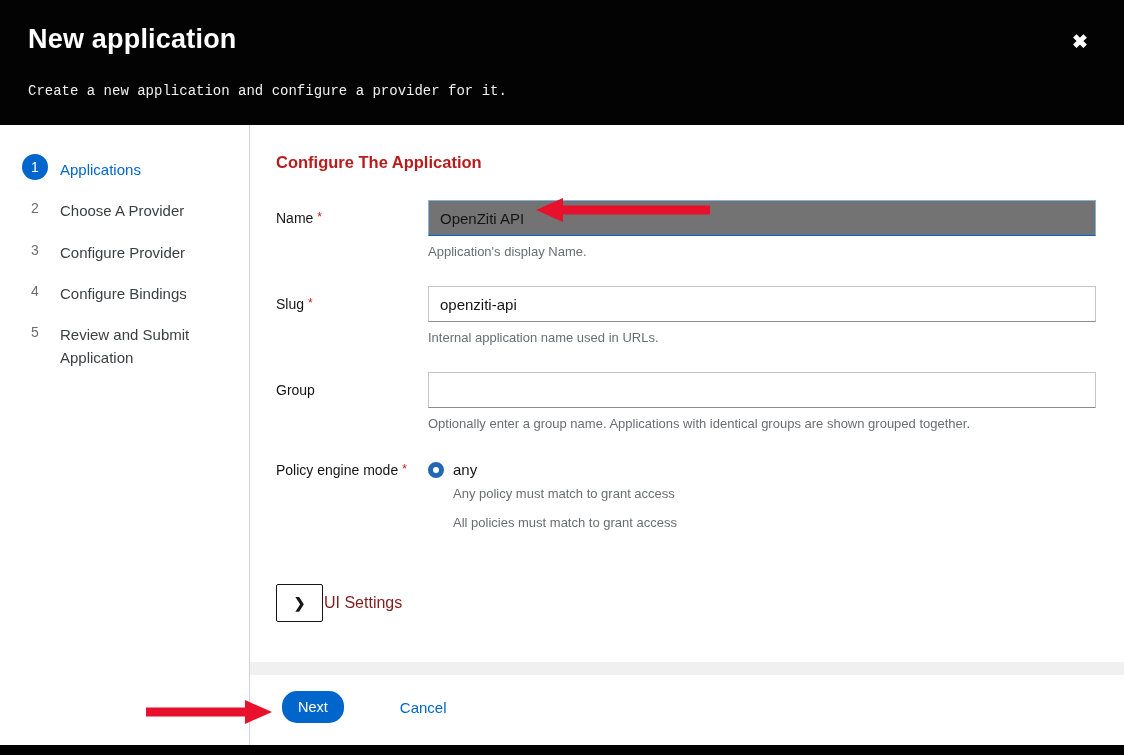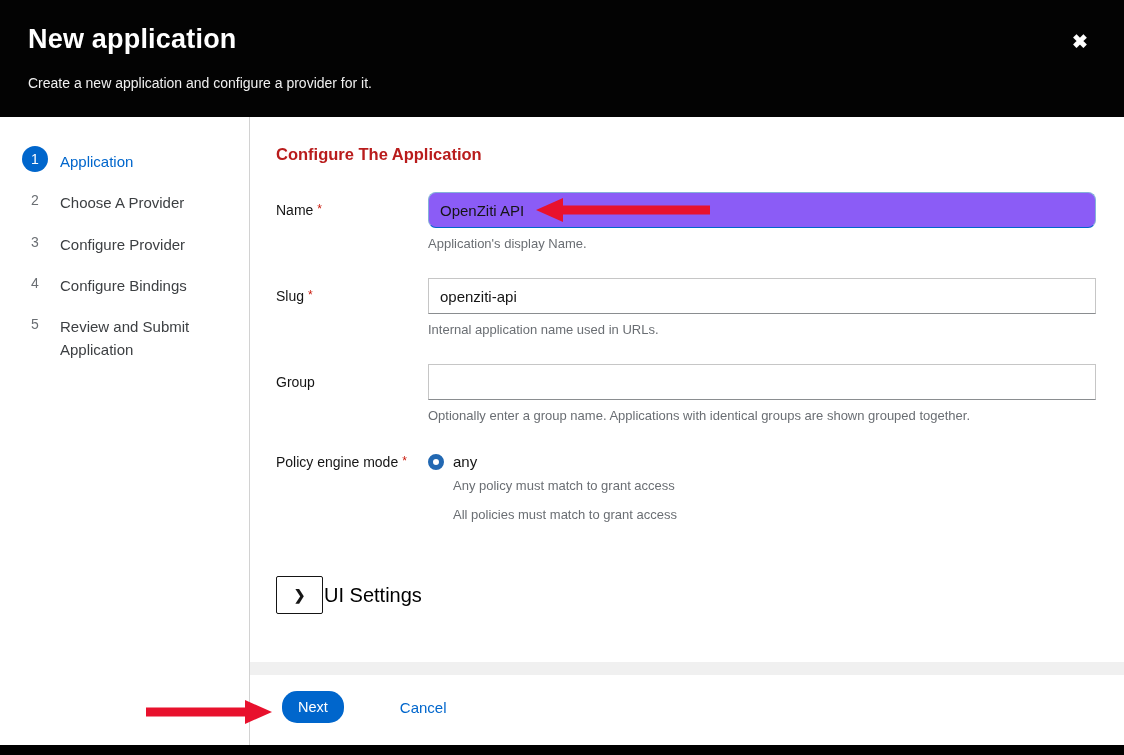"Create a new application and" .modal-subtitle { font-family: none -> Liberation Mono, monospace; margin-top: 20px -> 28px }
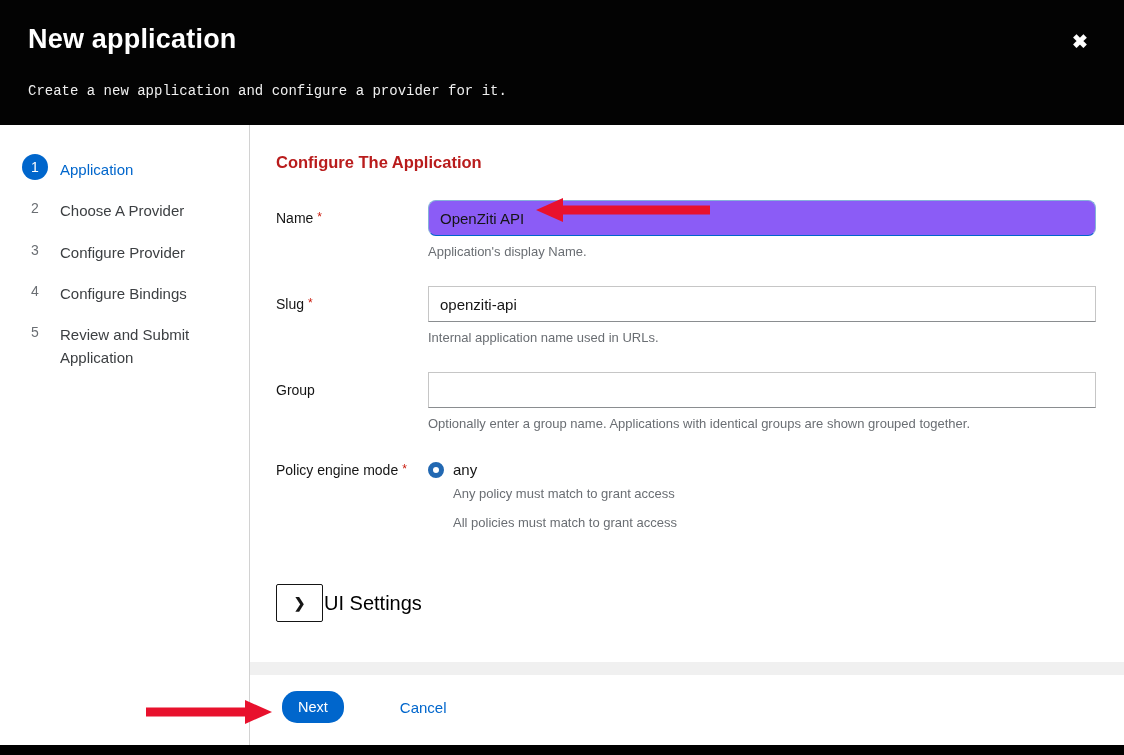"Application" span.step-label { text: Application -> Applications }
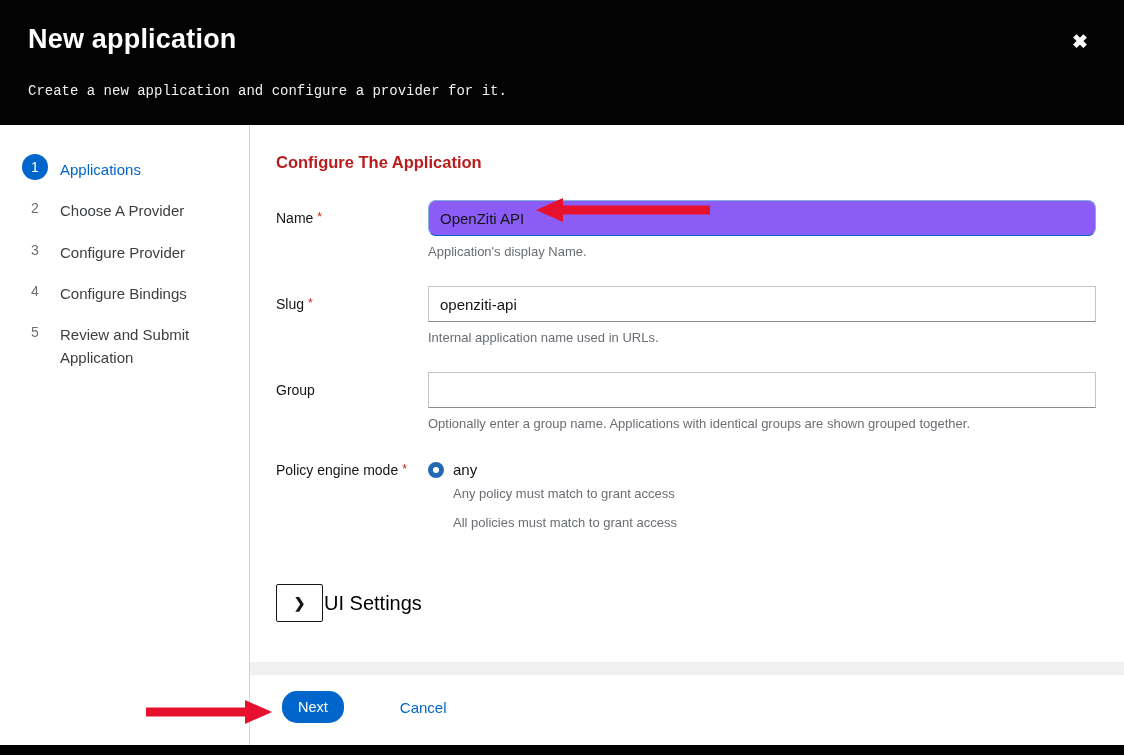"OpenZiti API" .text-input.autofilled { background: #8b5cf6 -> #737373; border-radius: 8px -> none }
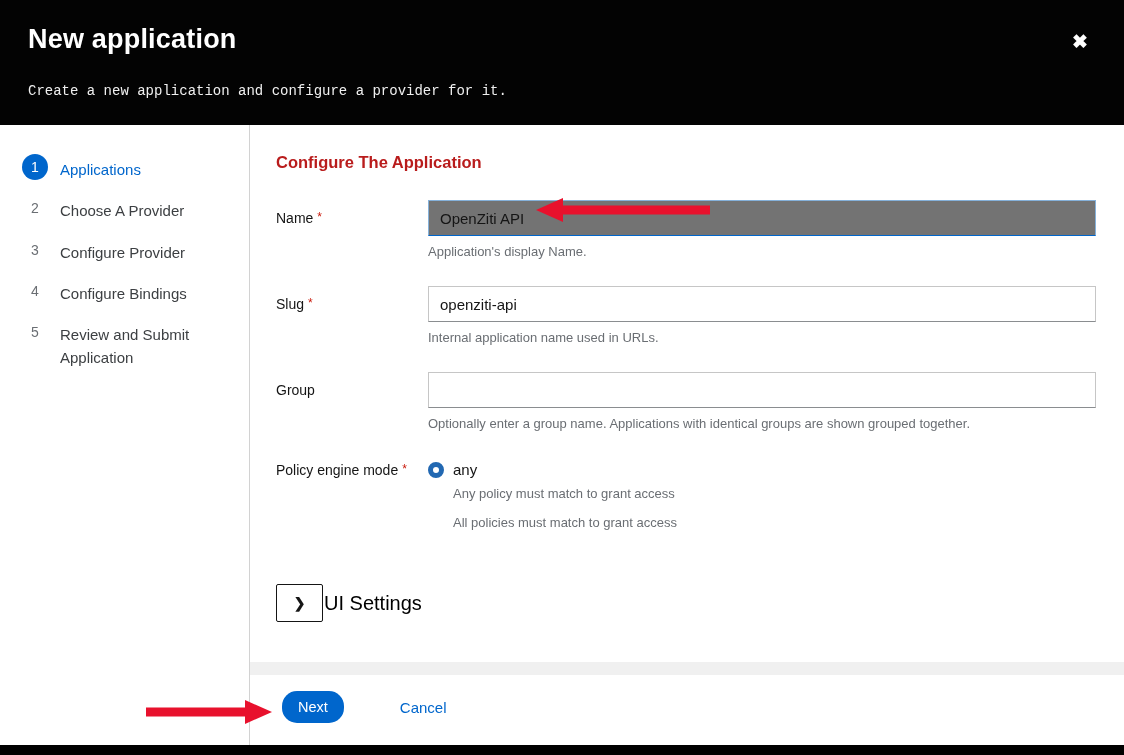"UI Settings" .ui-settings-label { color: #000000 -> #7f1d1d; font-size: 20px -> 16px }
